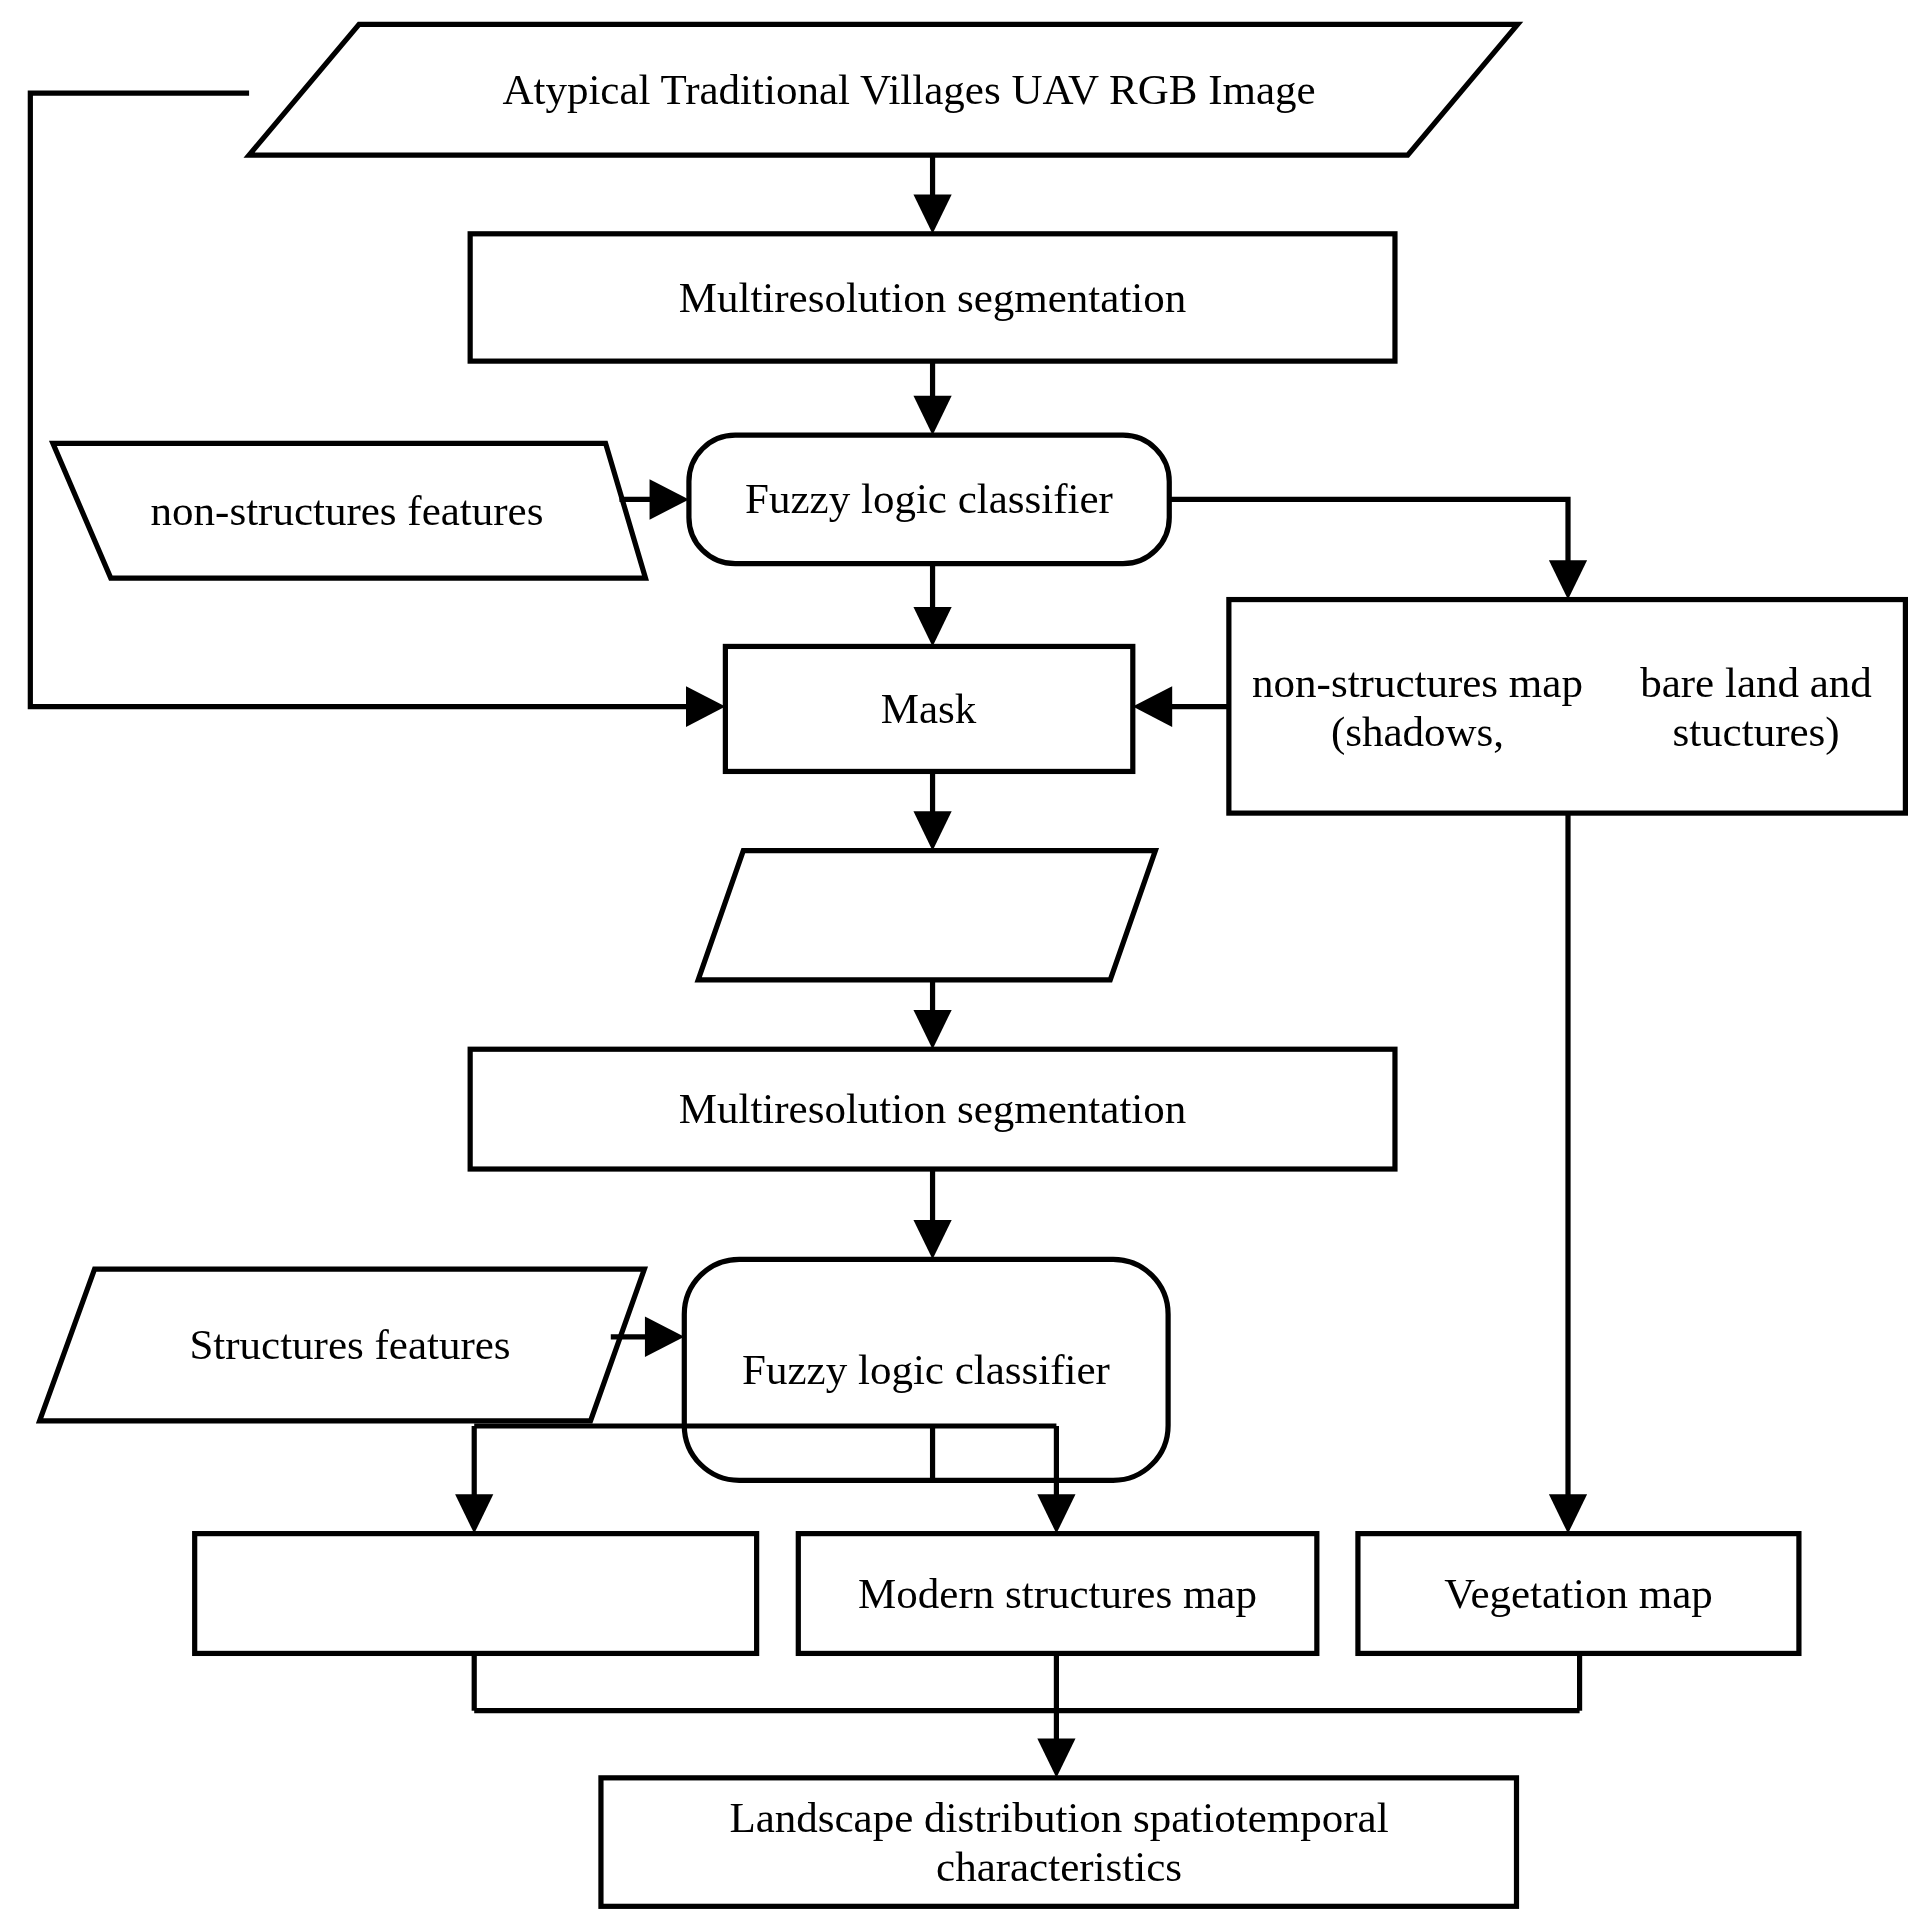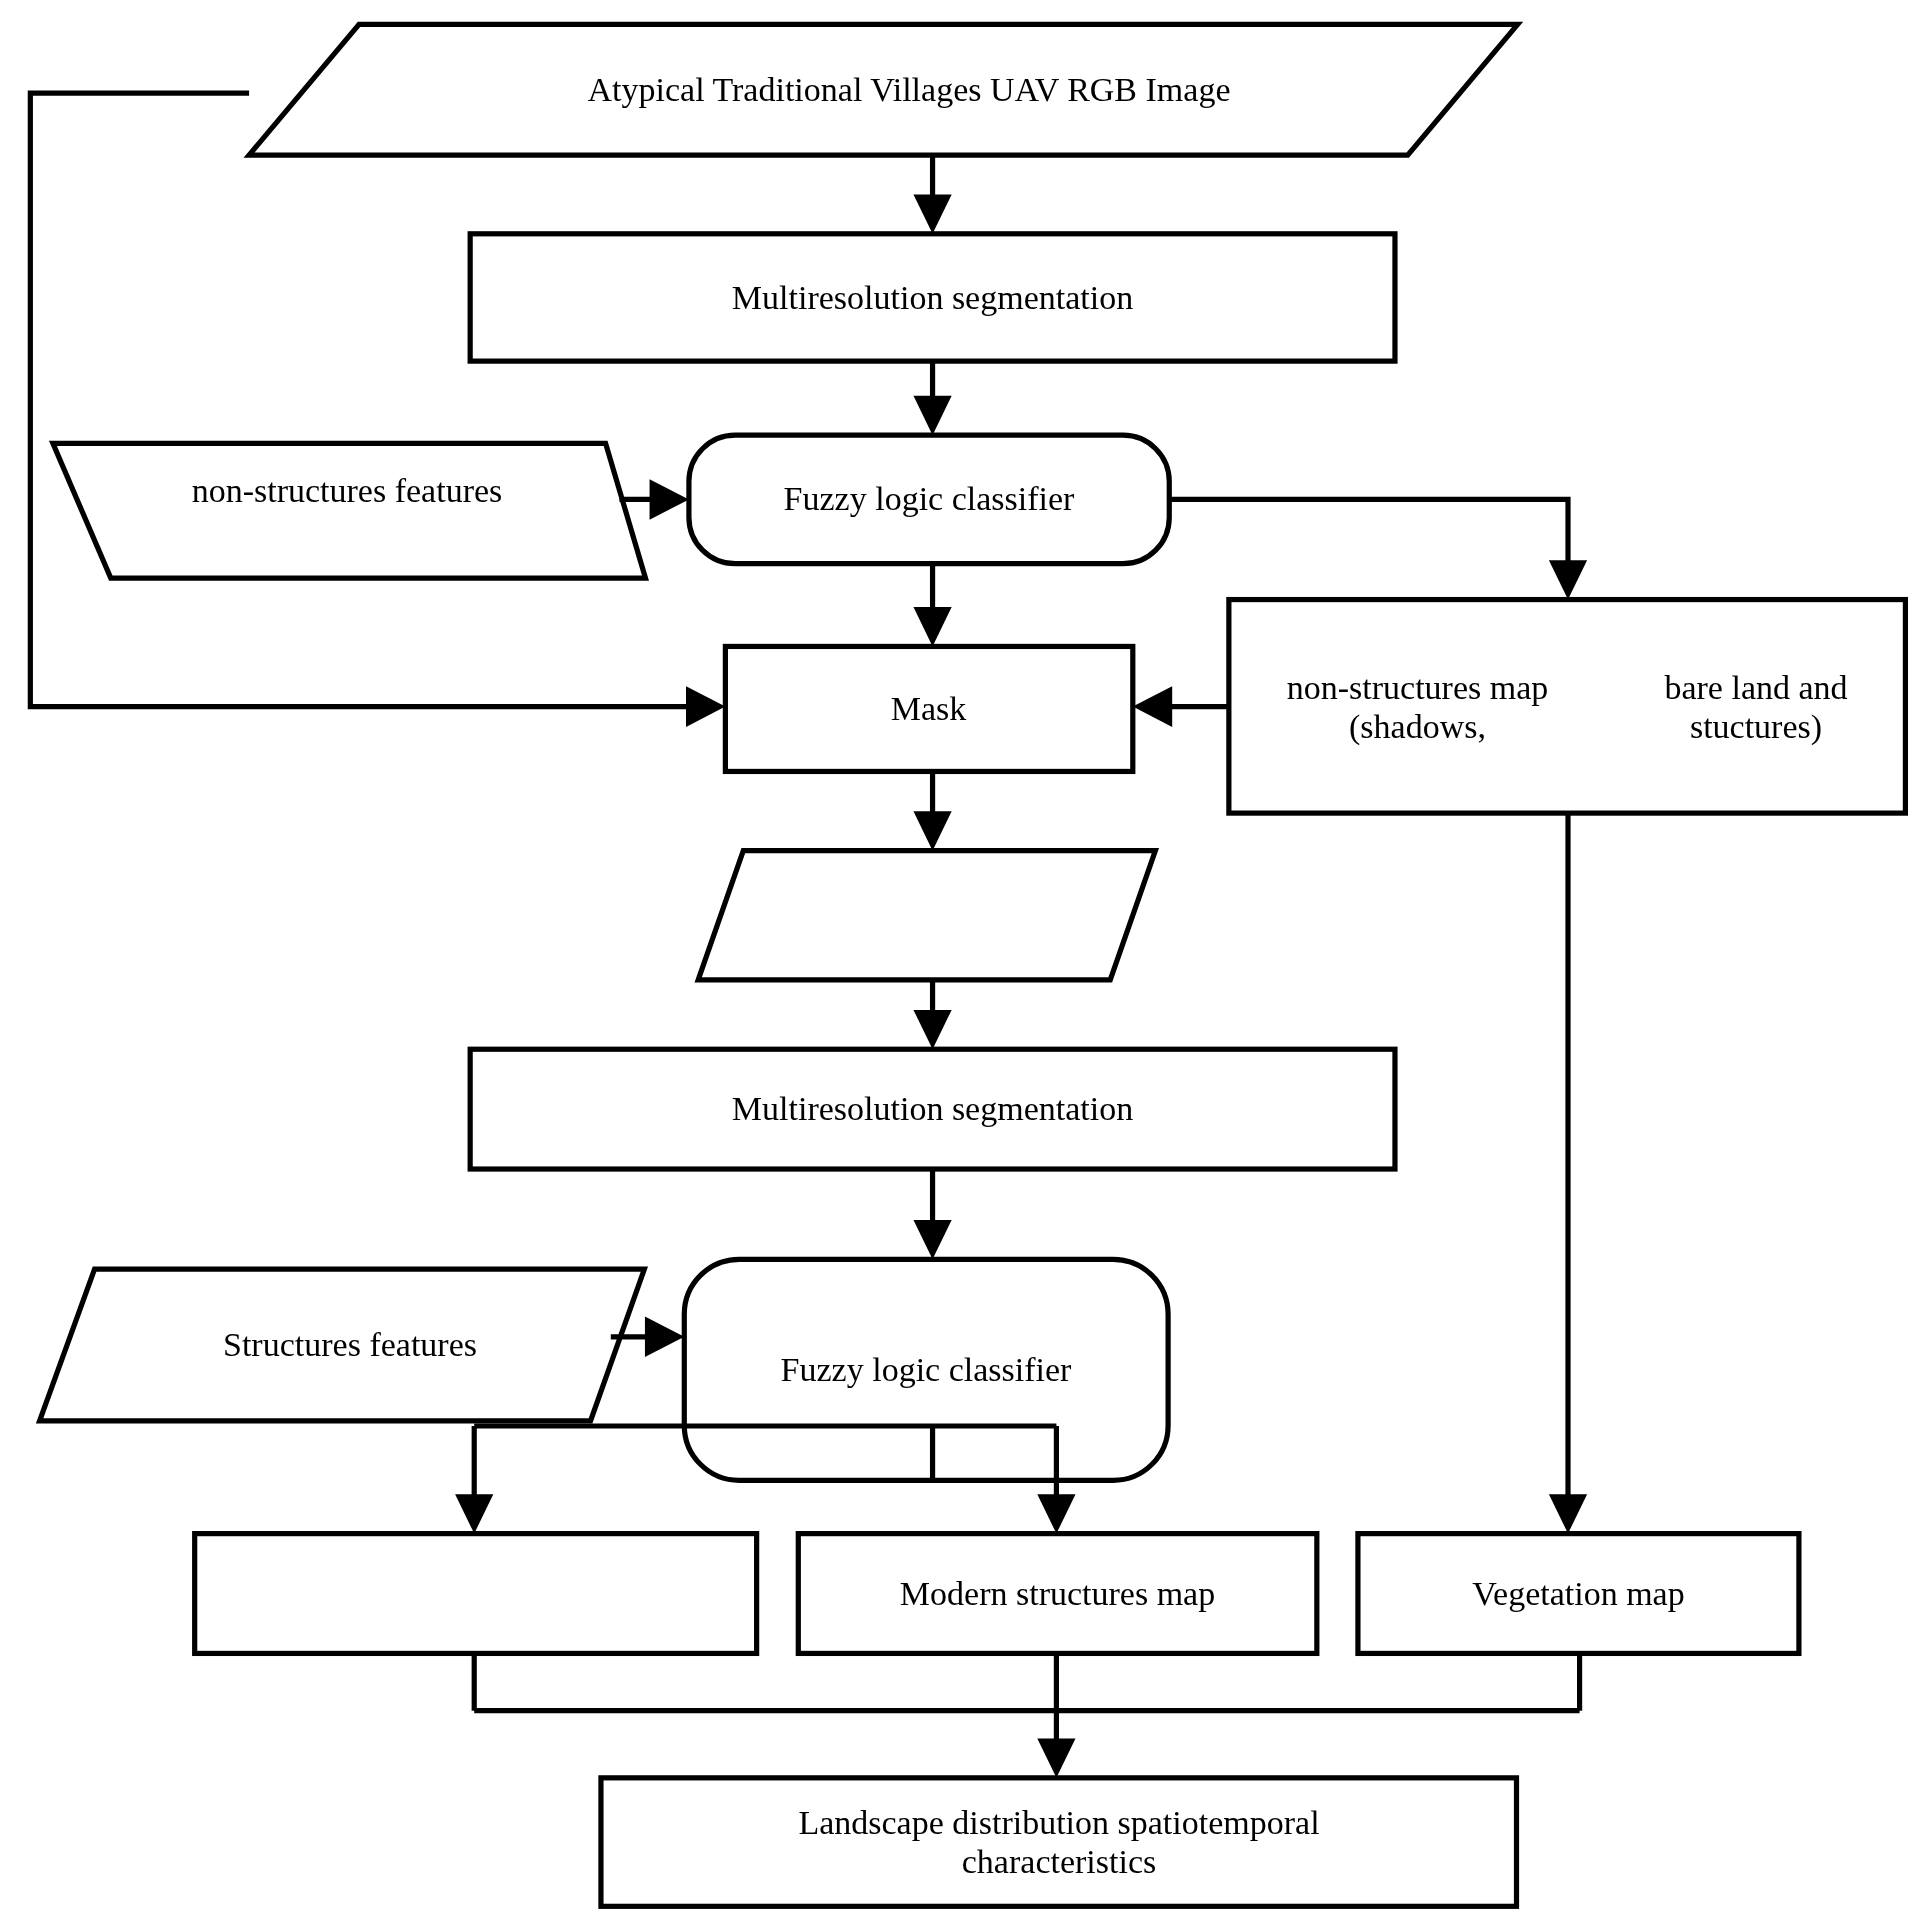"Atypical Traditional Villages UAV RGB" .f58 { font-size: 34px -> 43px }
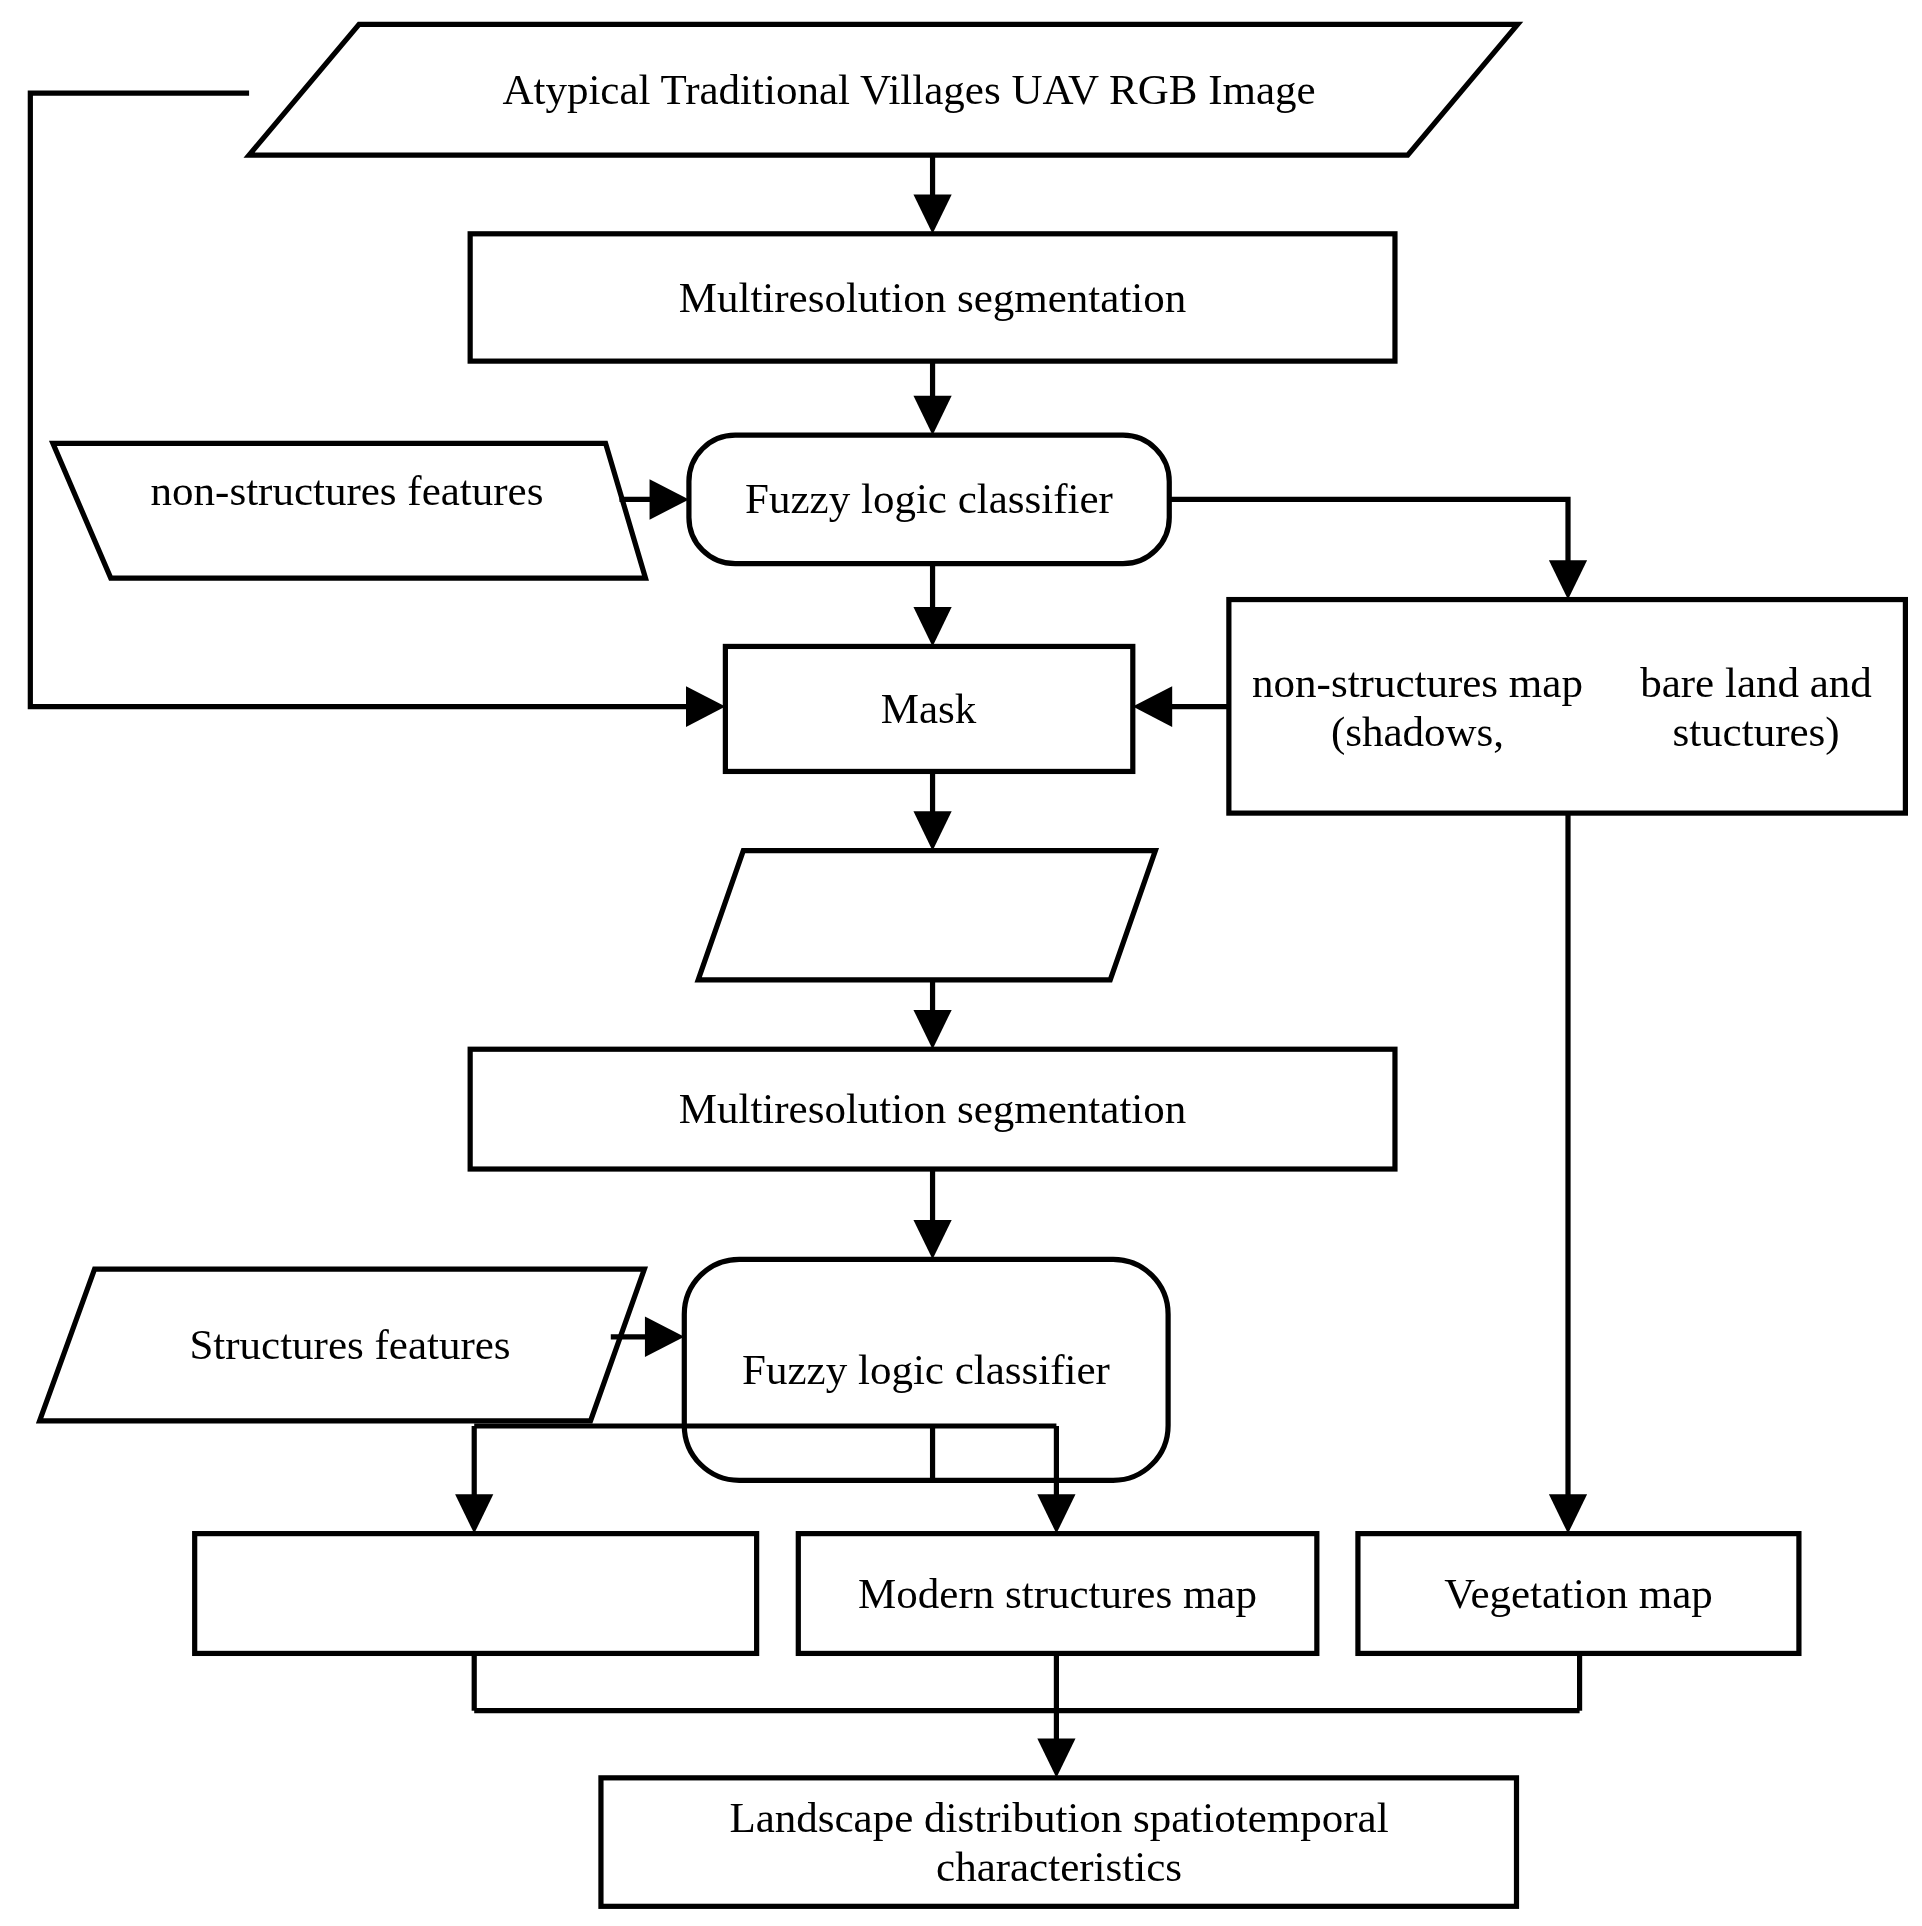"non-structures features" div.lbl { top: 423px -> 443px }
